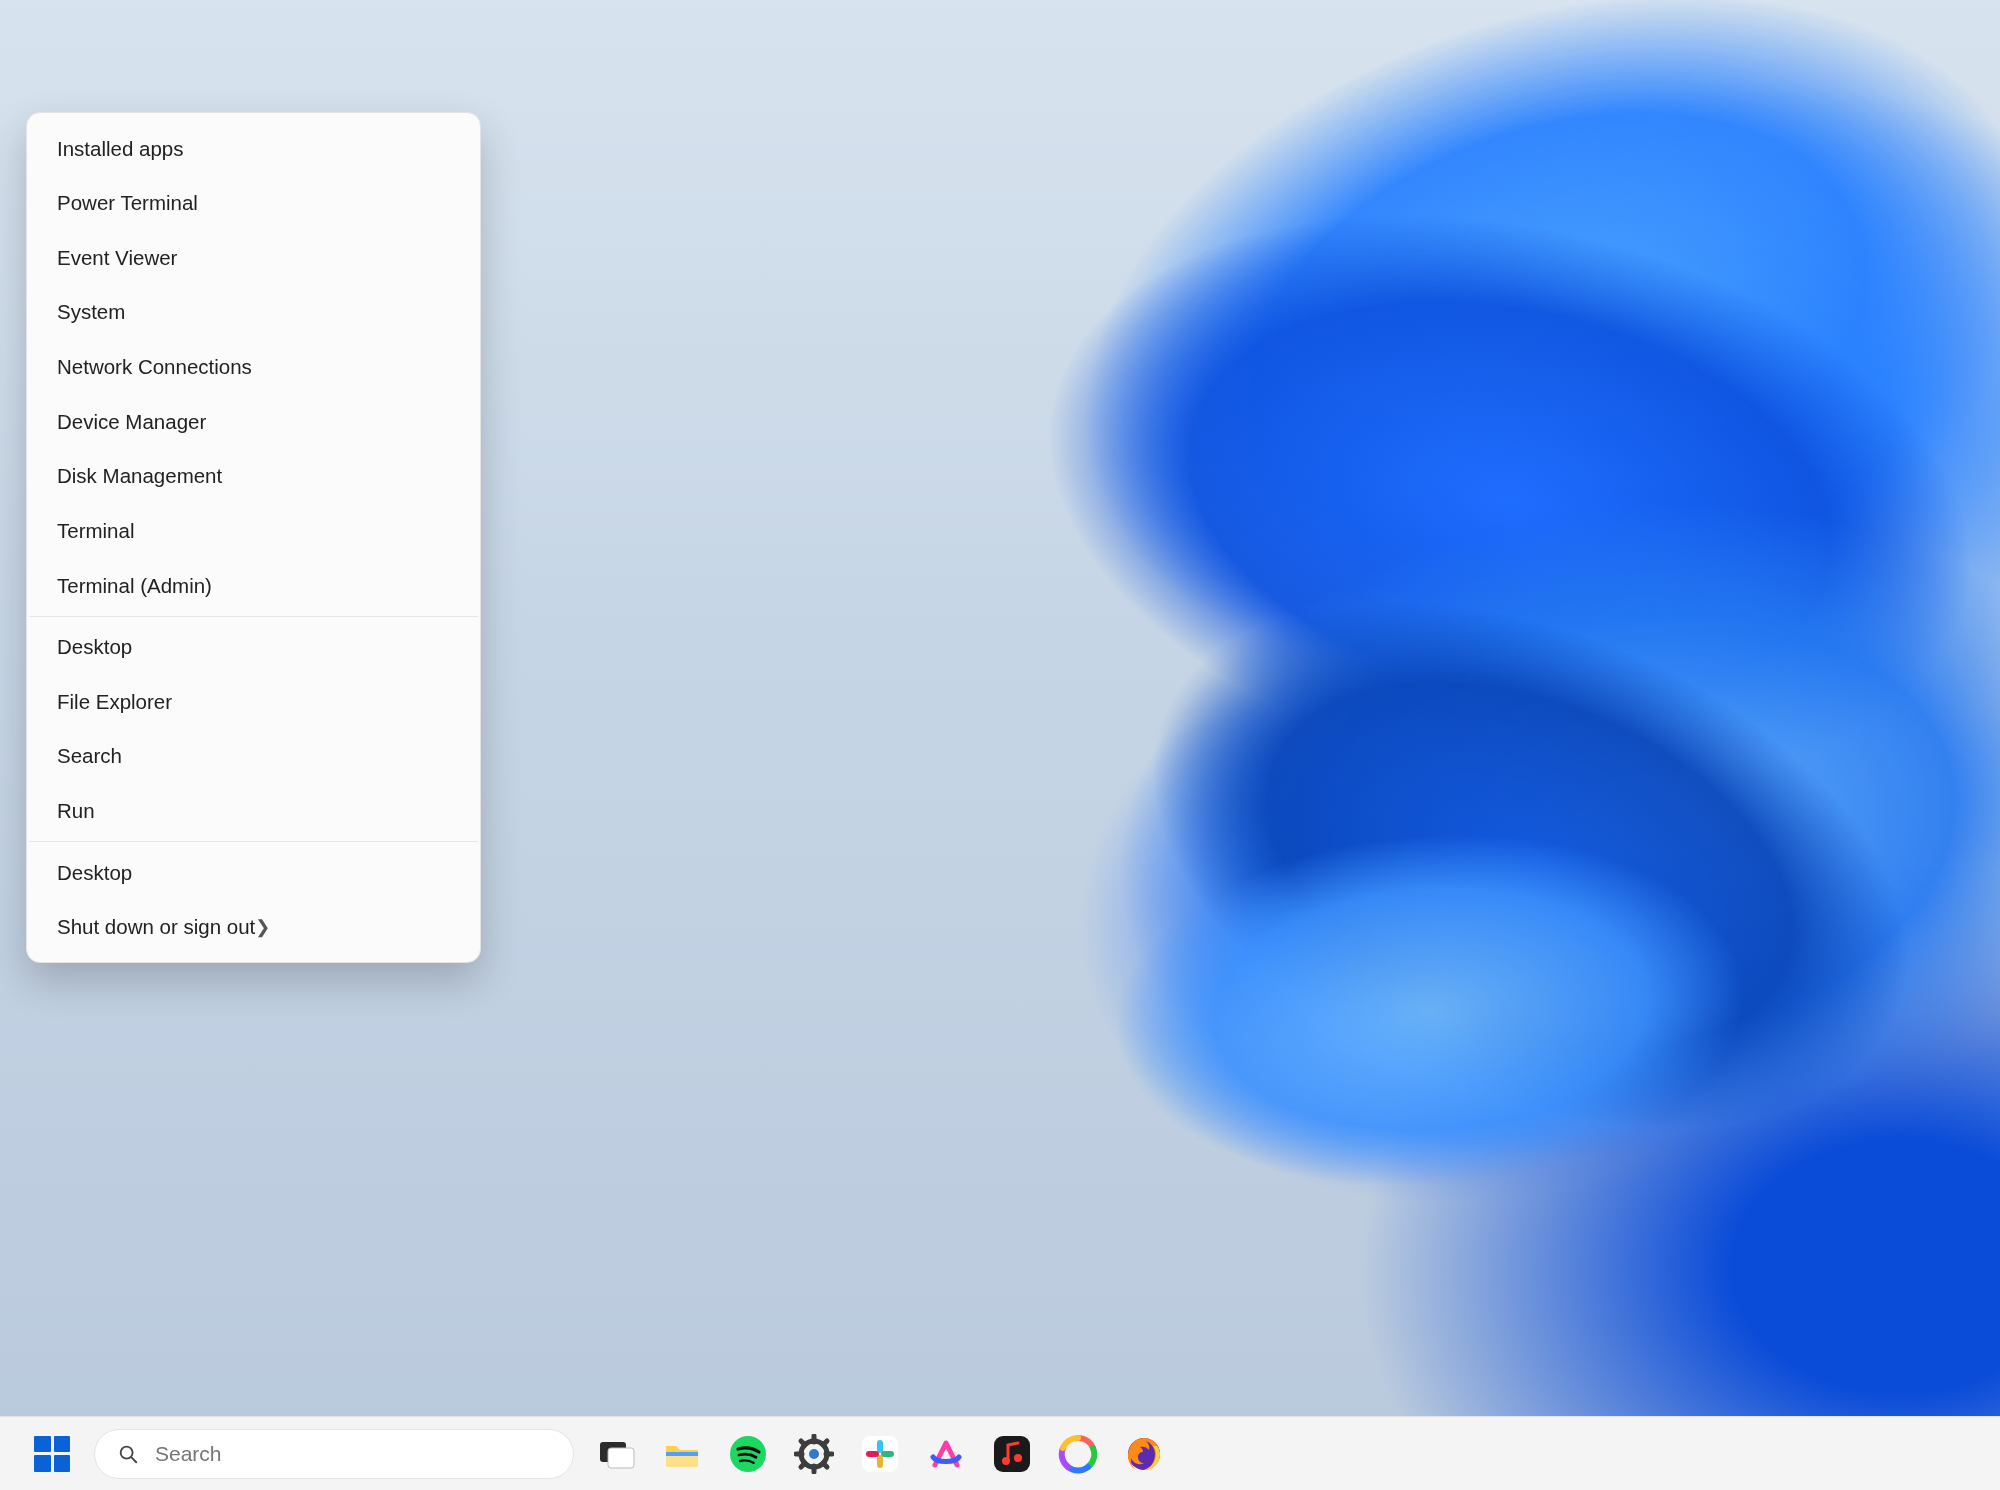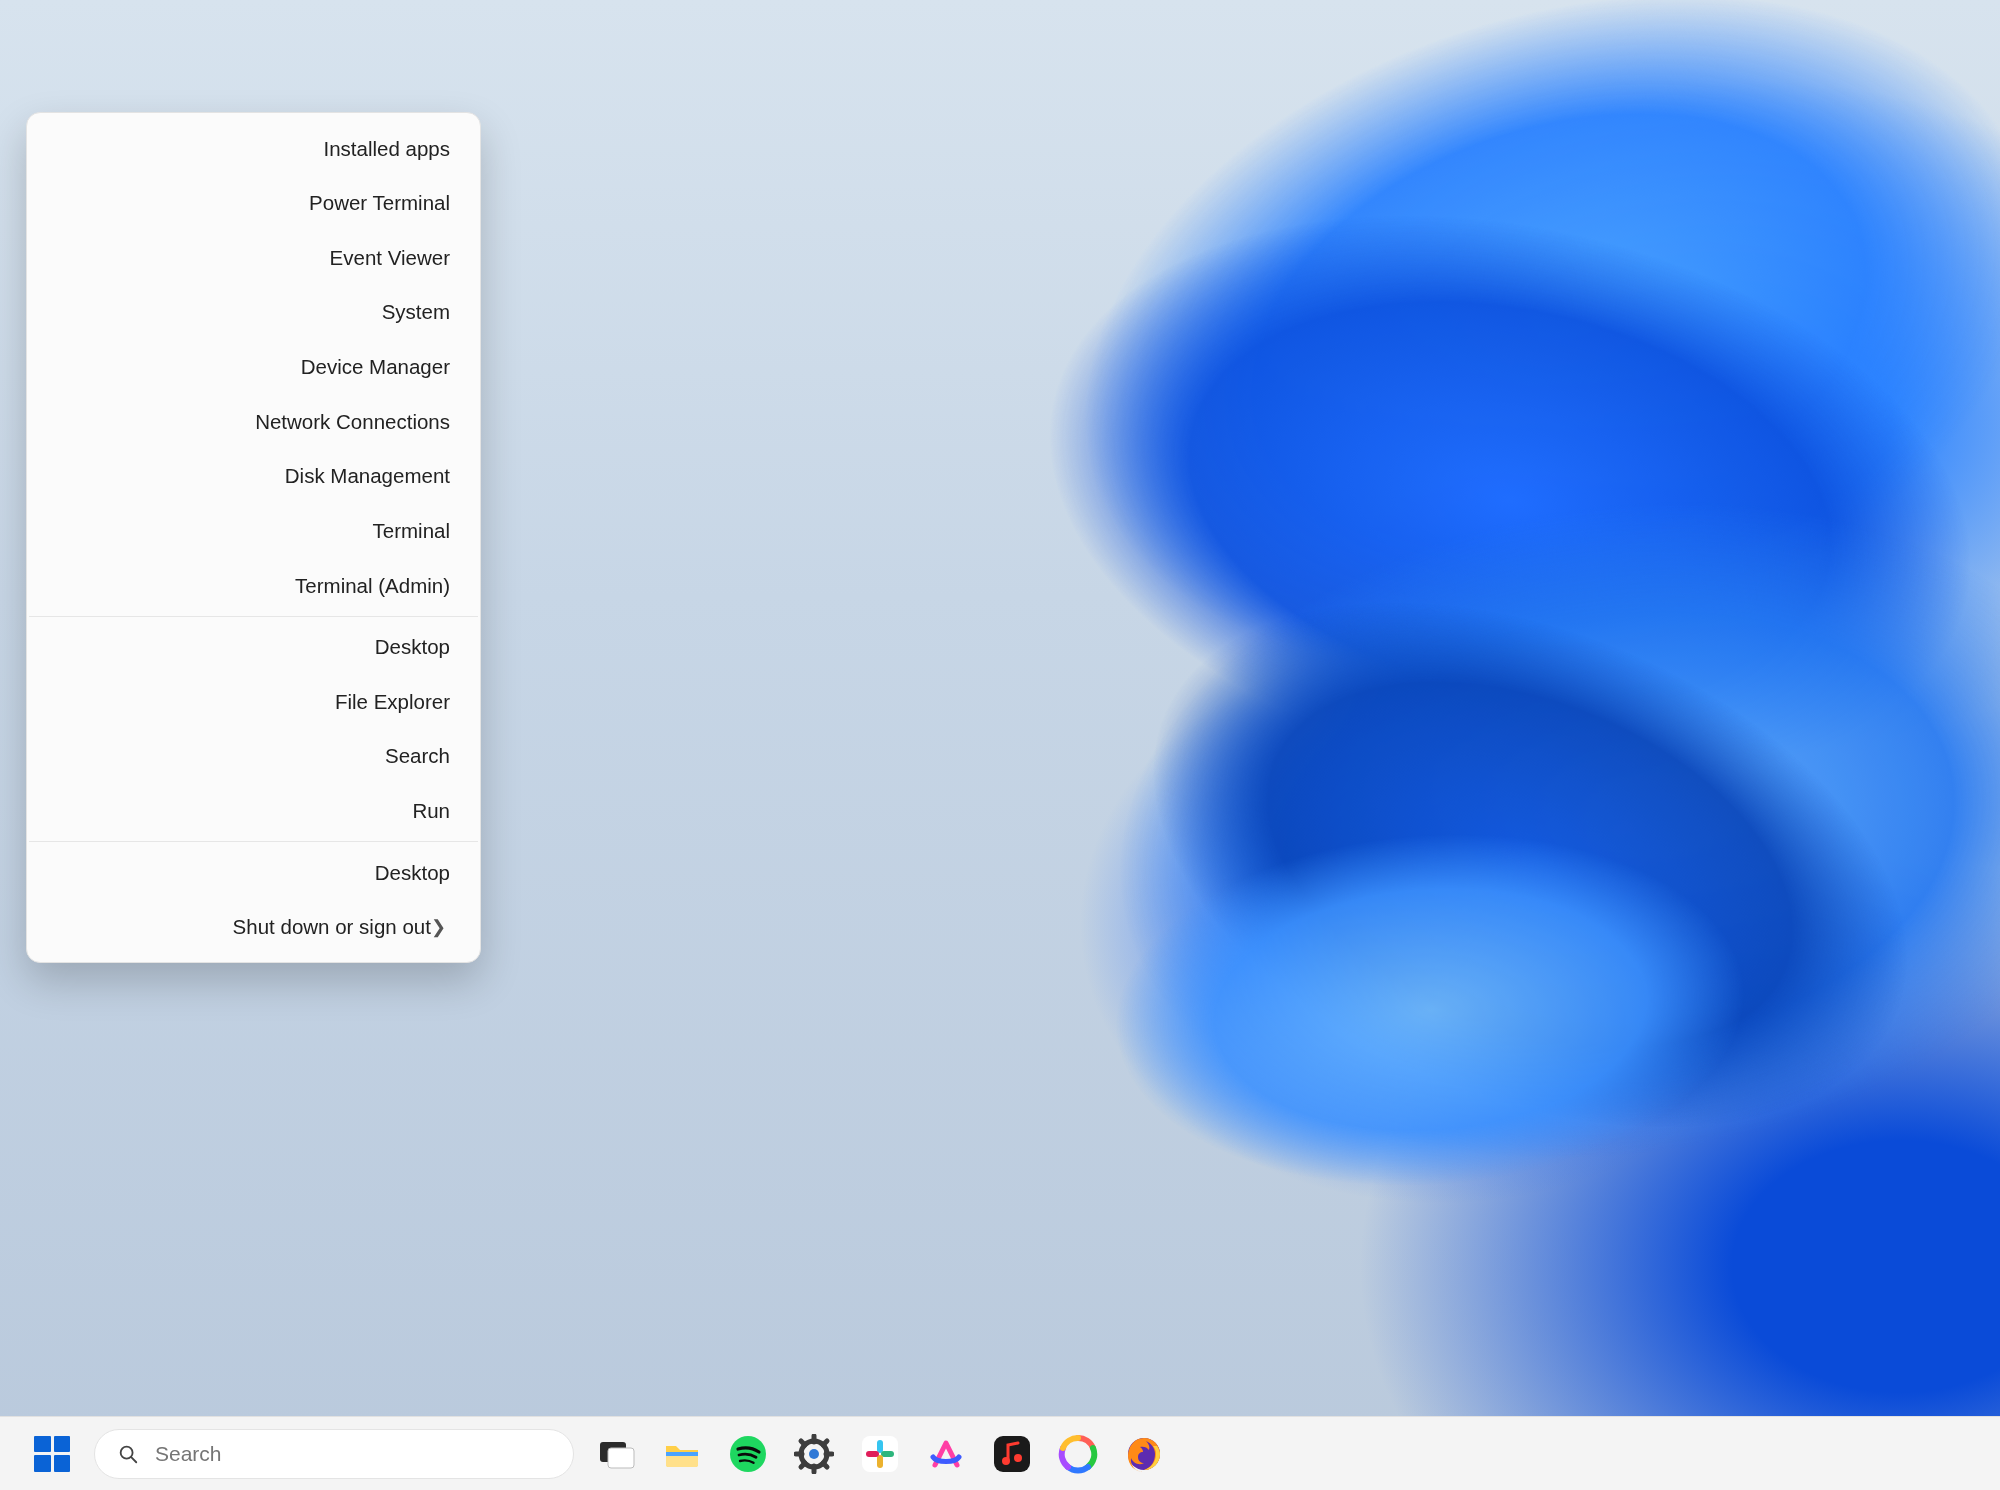"Installed apps" .winx .item { justify-content: flex-end -> flex-start }
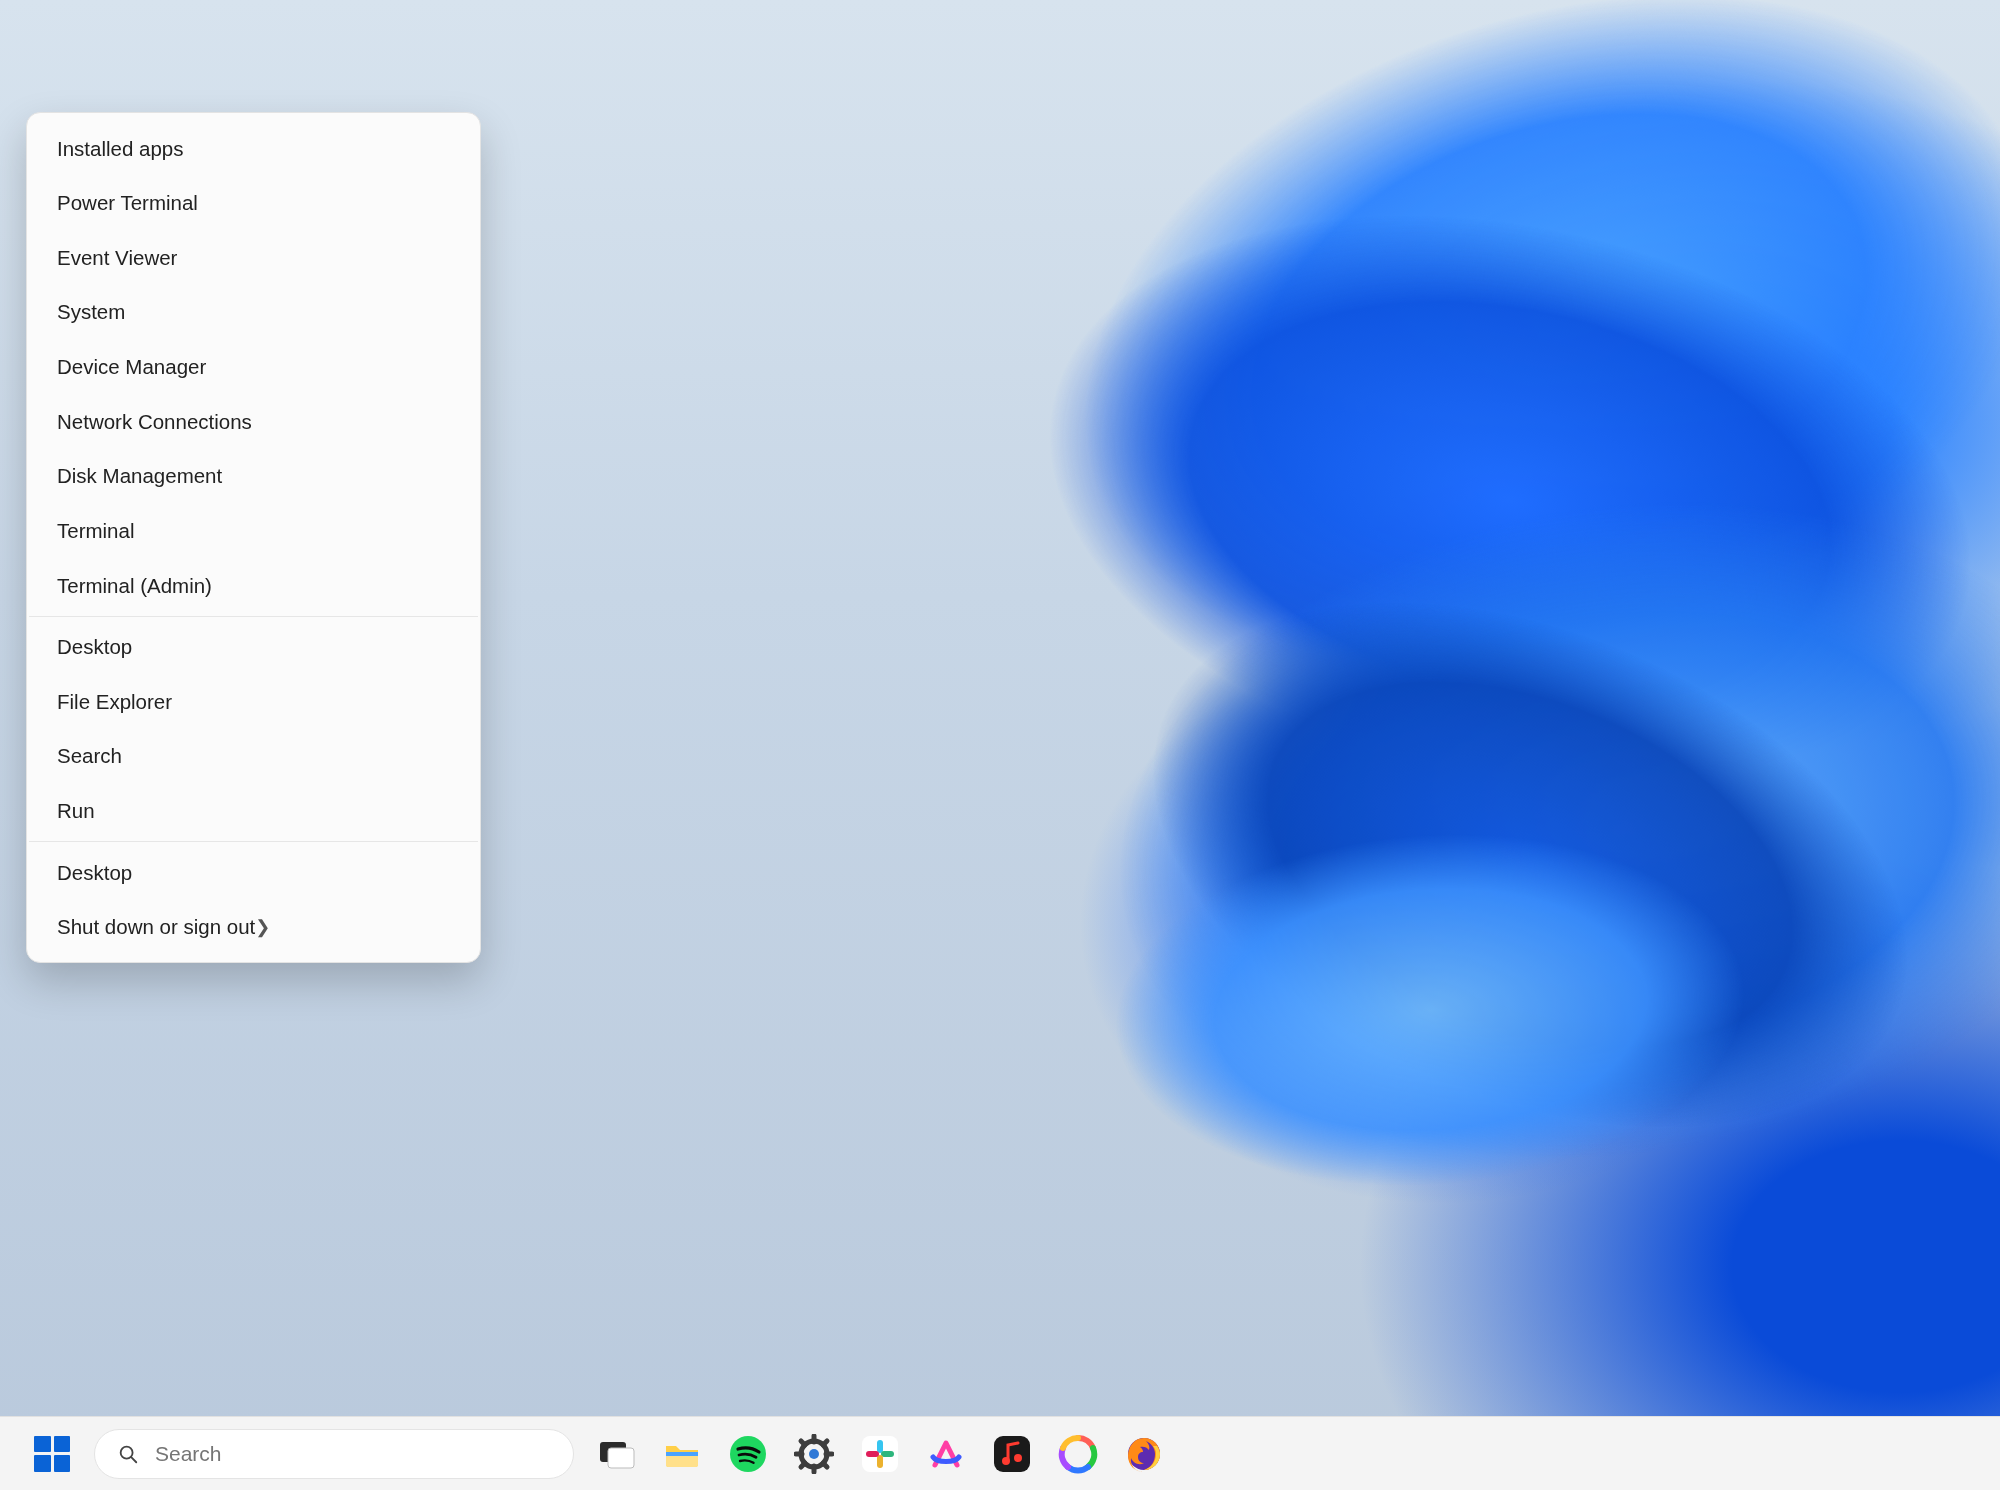"Device Manager" div.item { order: before "Network Connections" -> after "Network Connections" }
